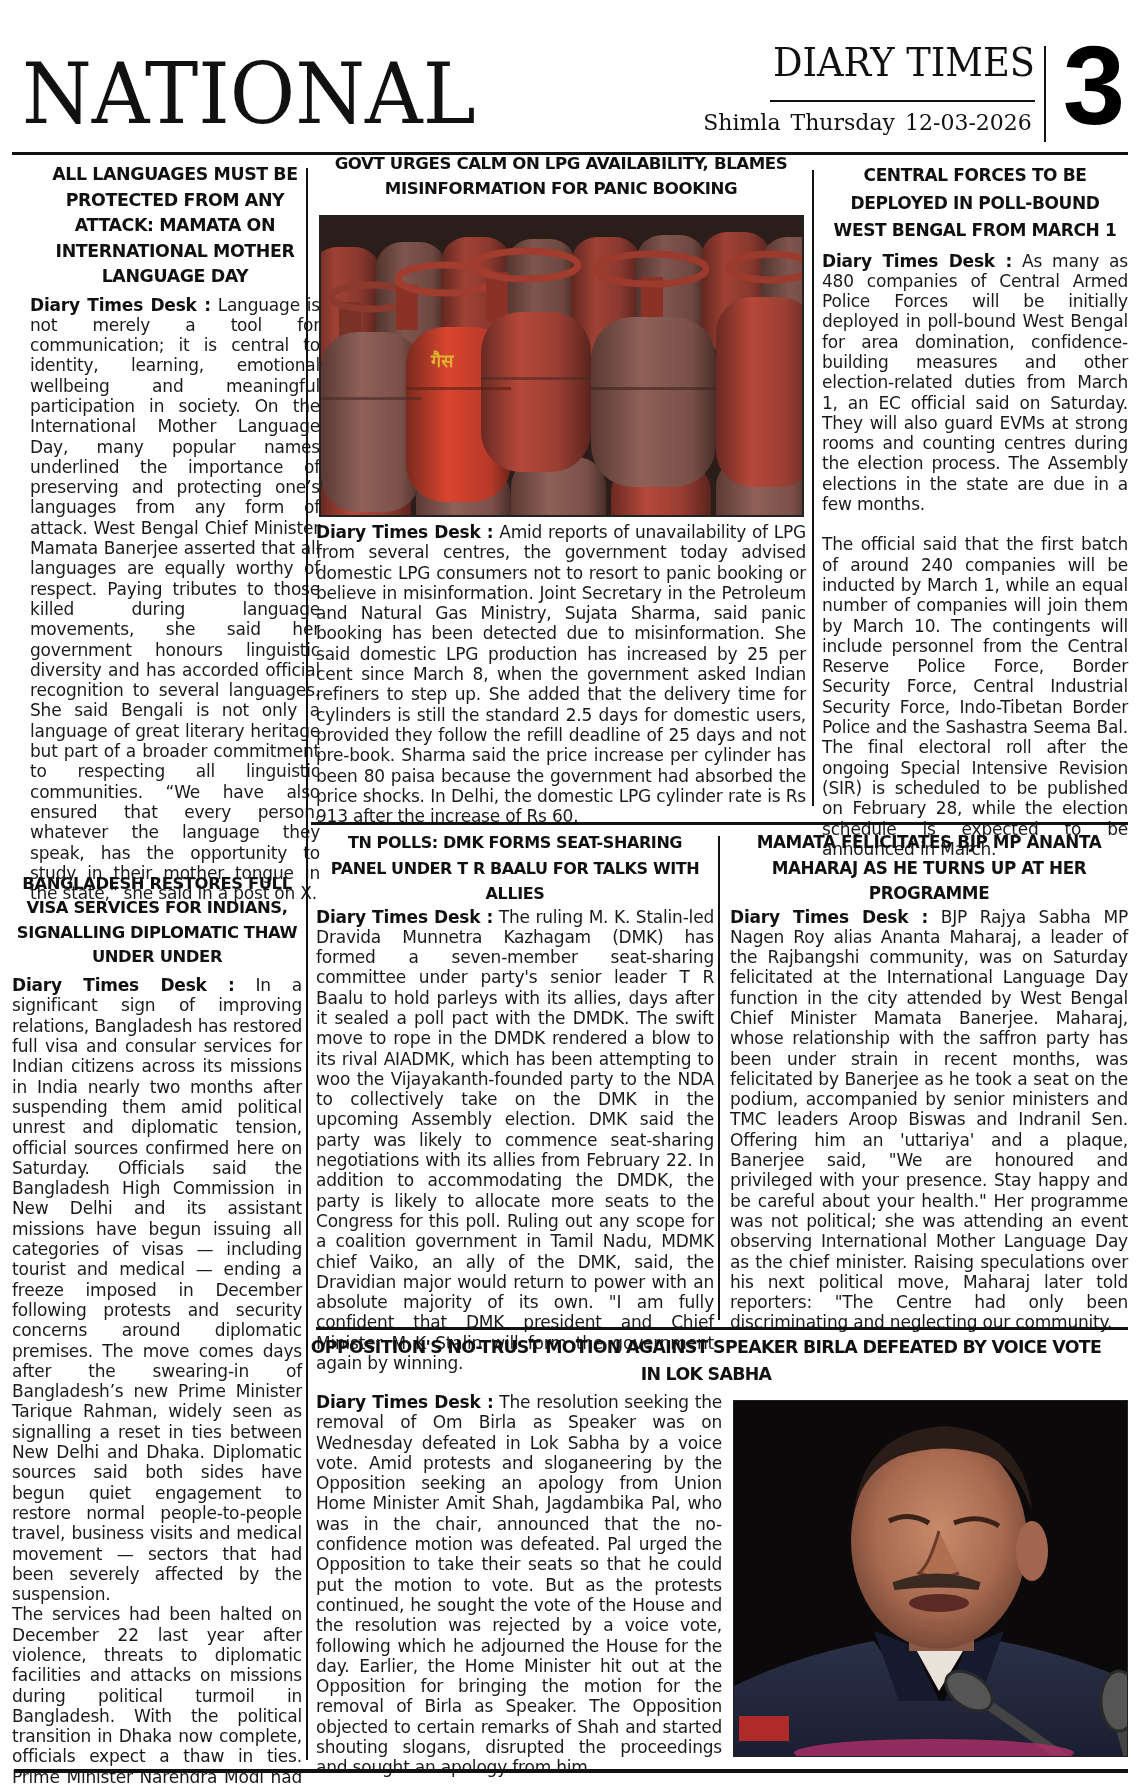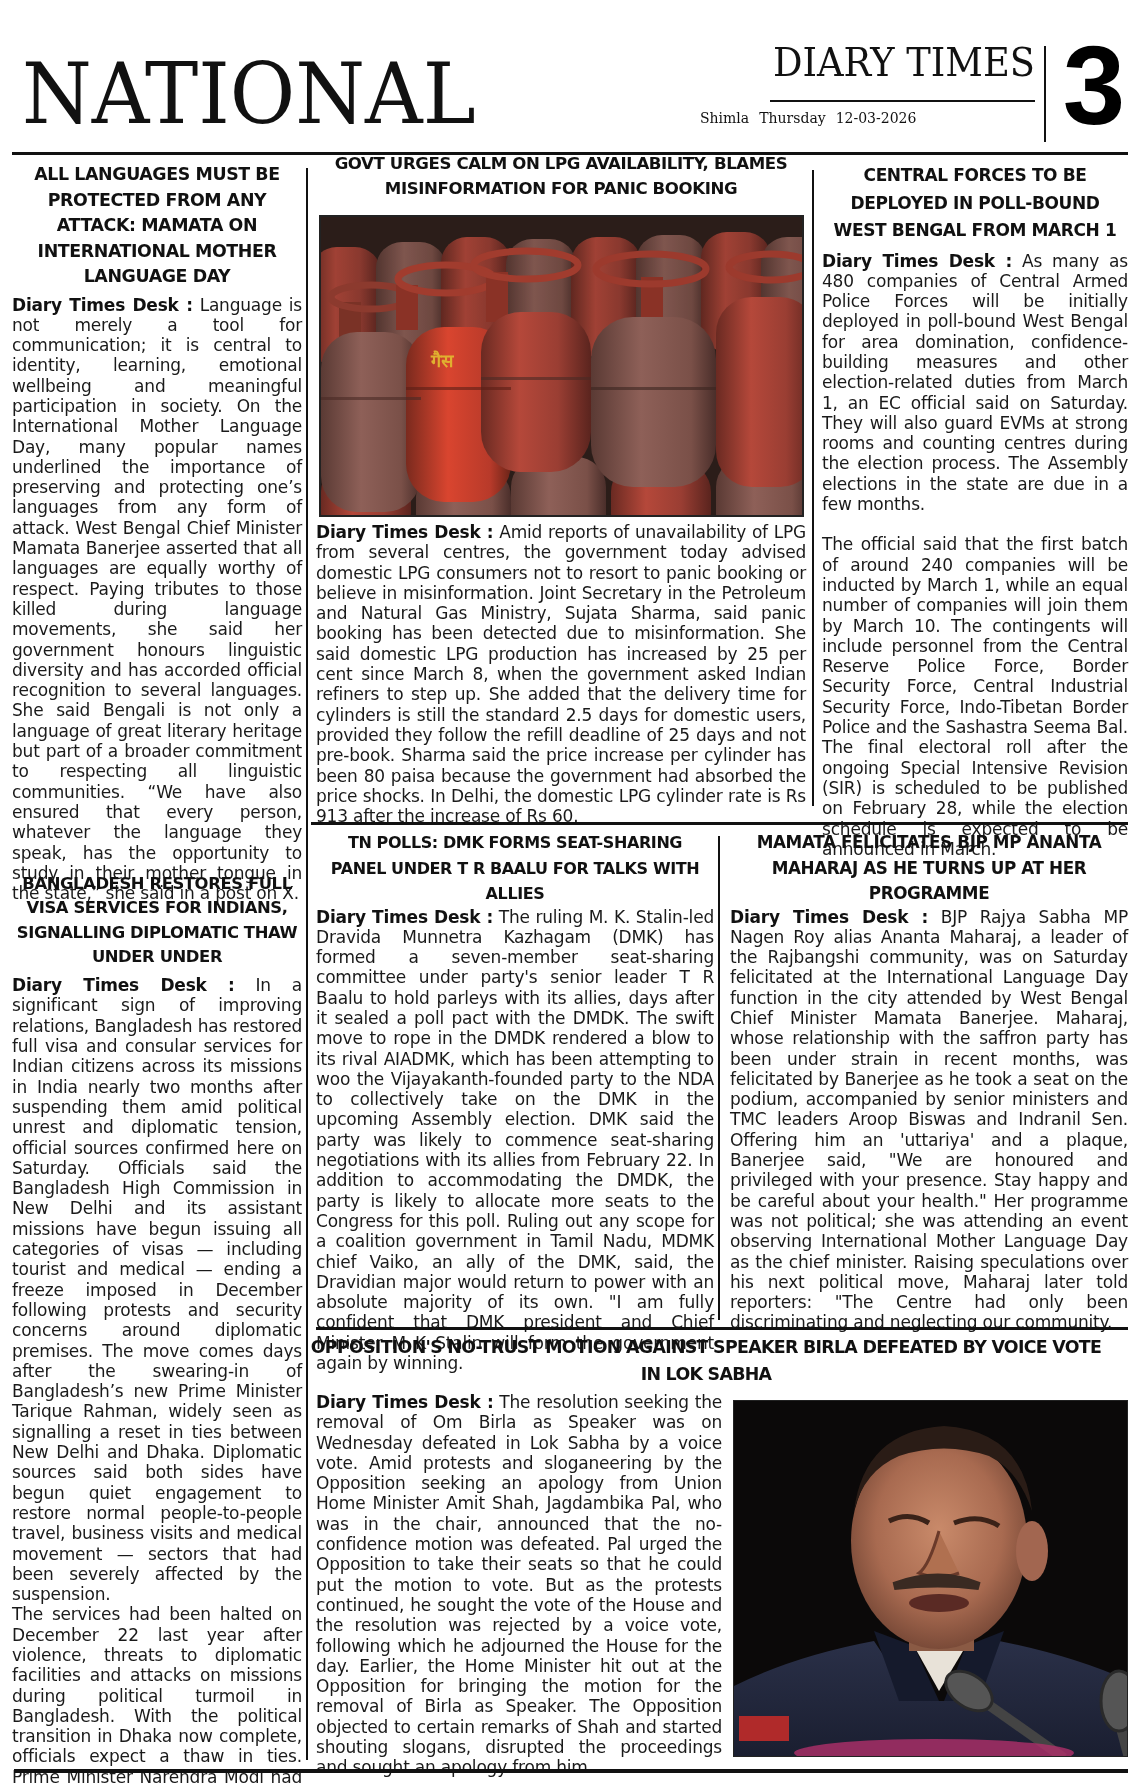"Shimla Thursday 12-03-2026" .dateline { font-size: 14px -> 22px; text-align: left -> center }
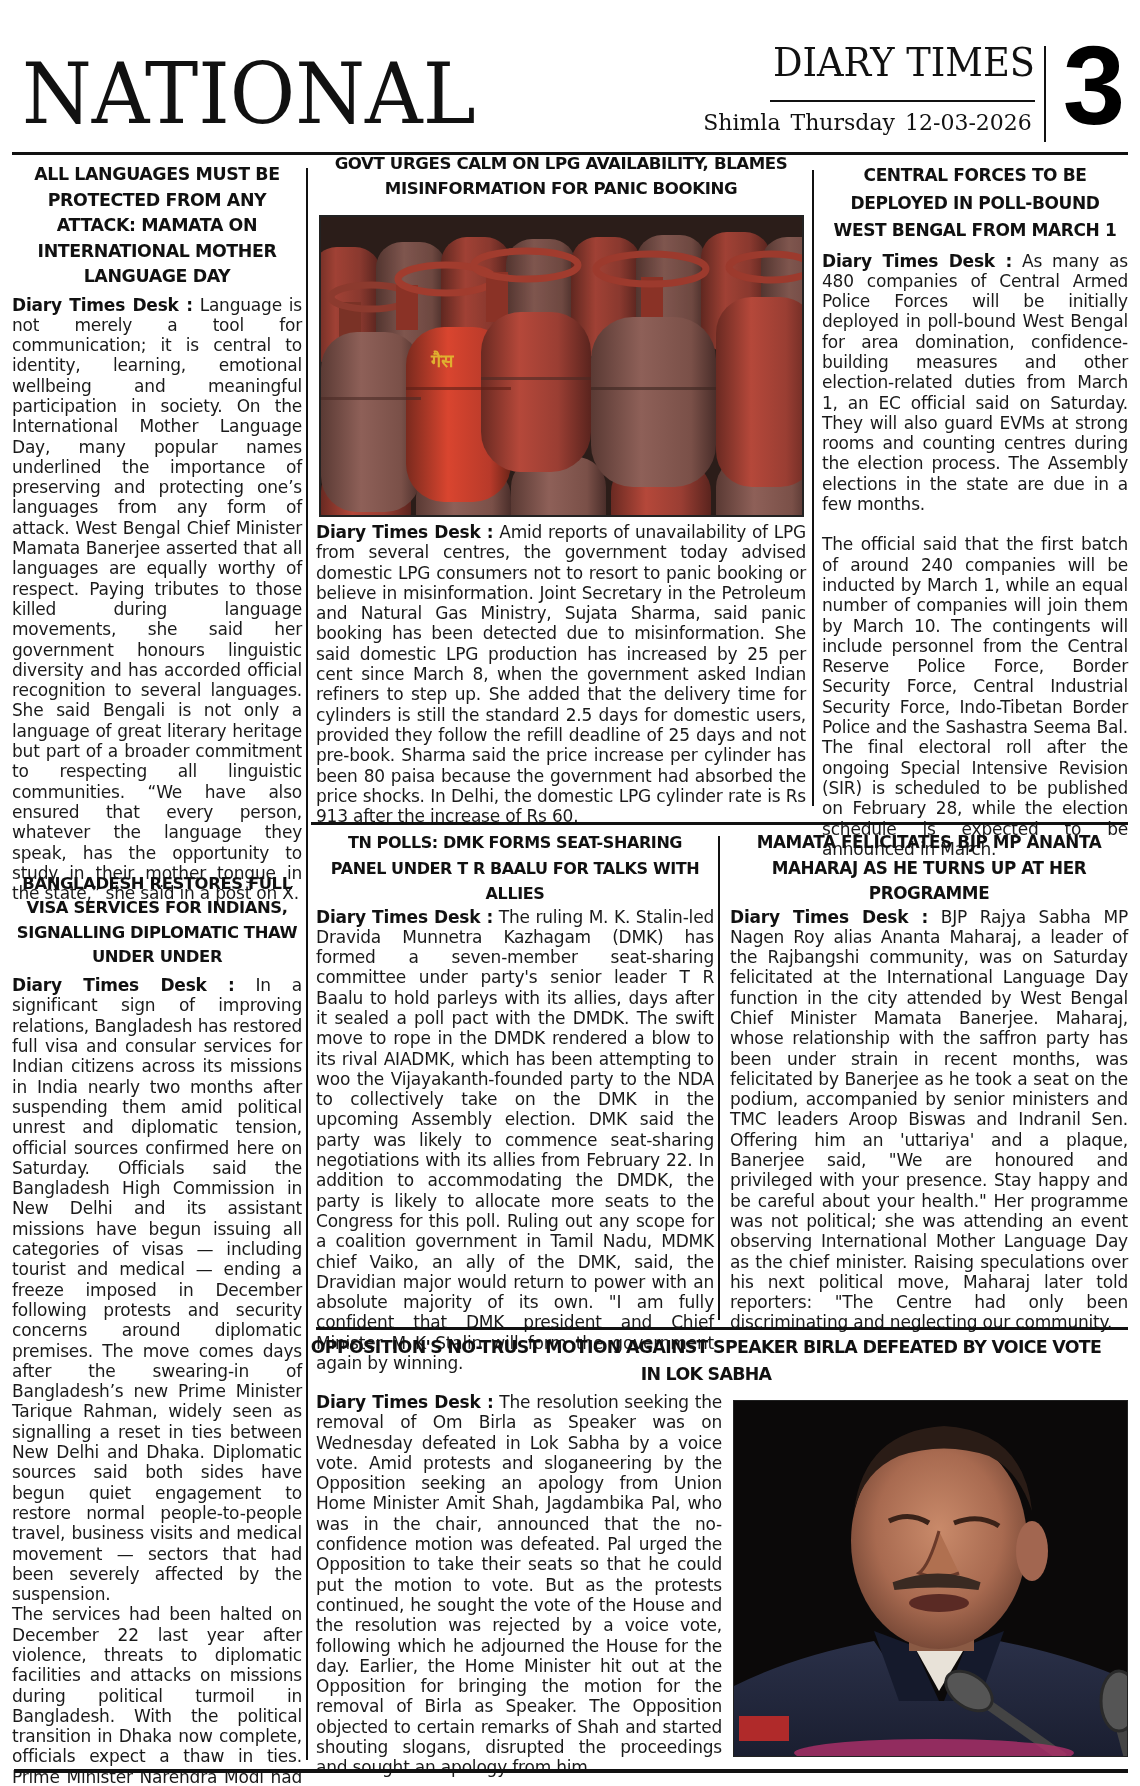"ALL LANGUAGES MUST BE PROTECTED" div.abs { left: 12px -> 30px }
